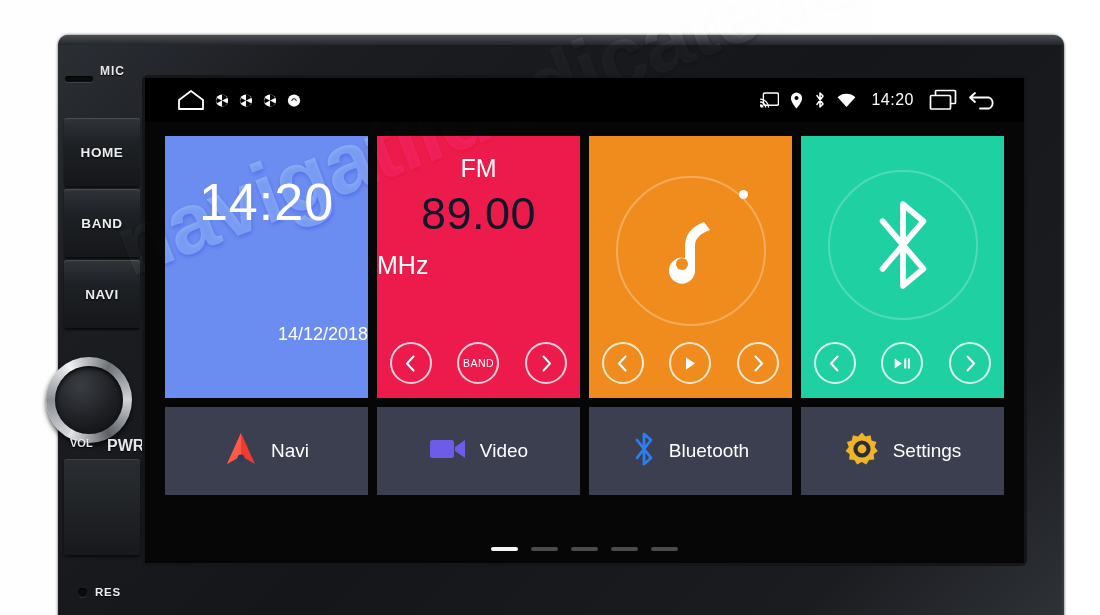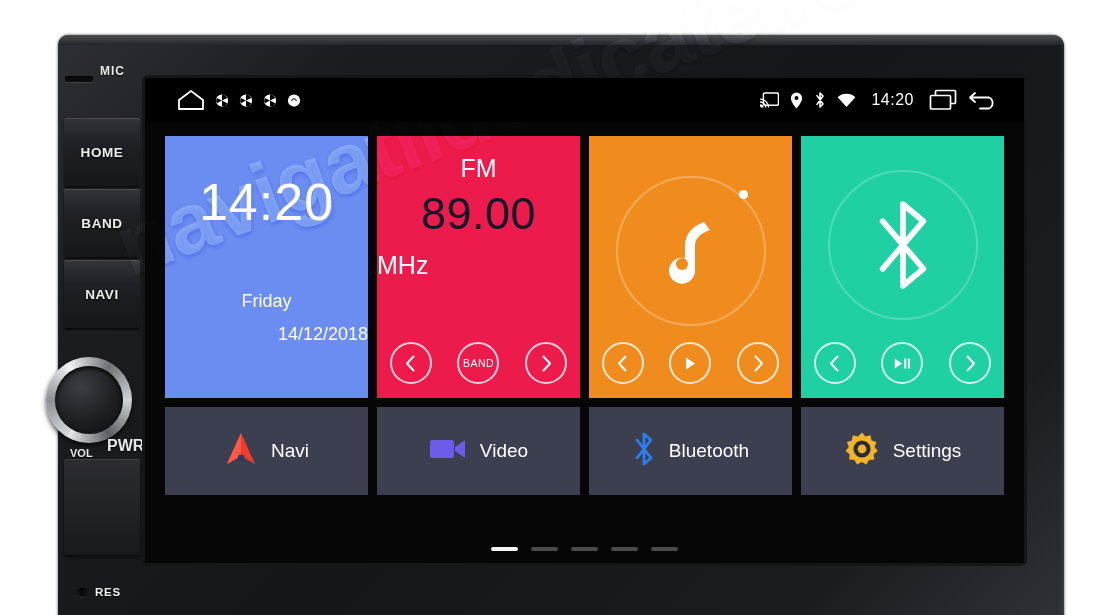"Friday" div.clk-day { html: <div>Friday</div> -> none }
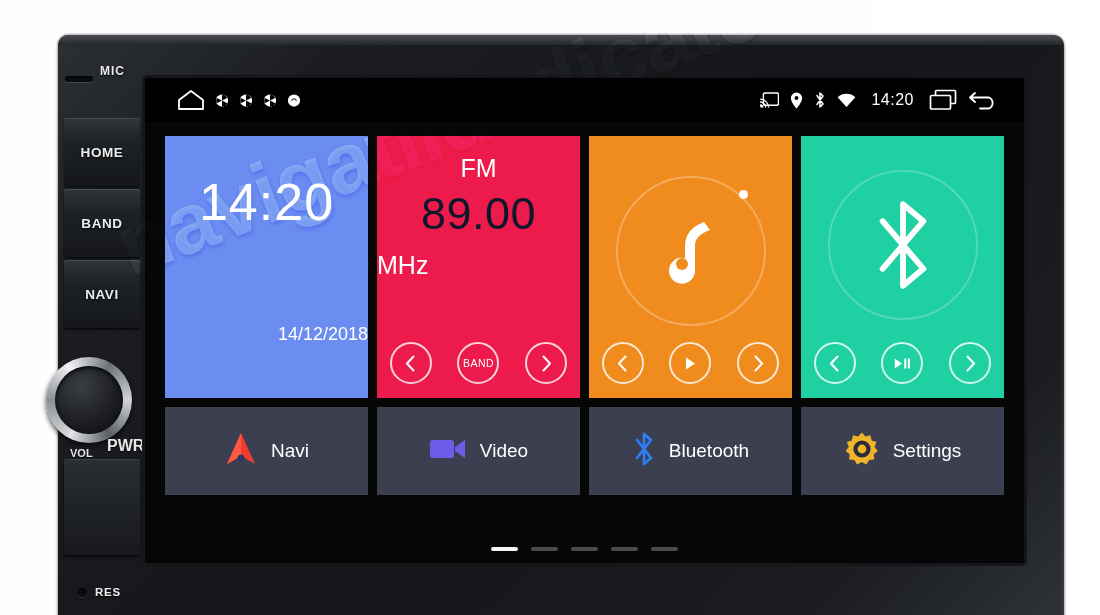"VOL" .vol-label { top: 447px -> 437px }
